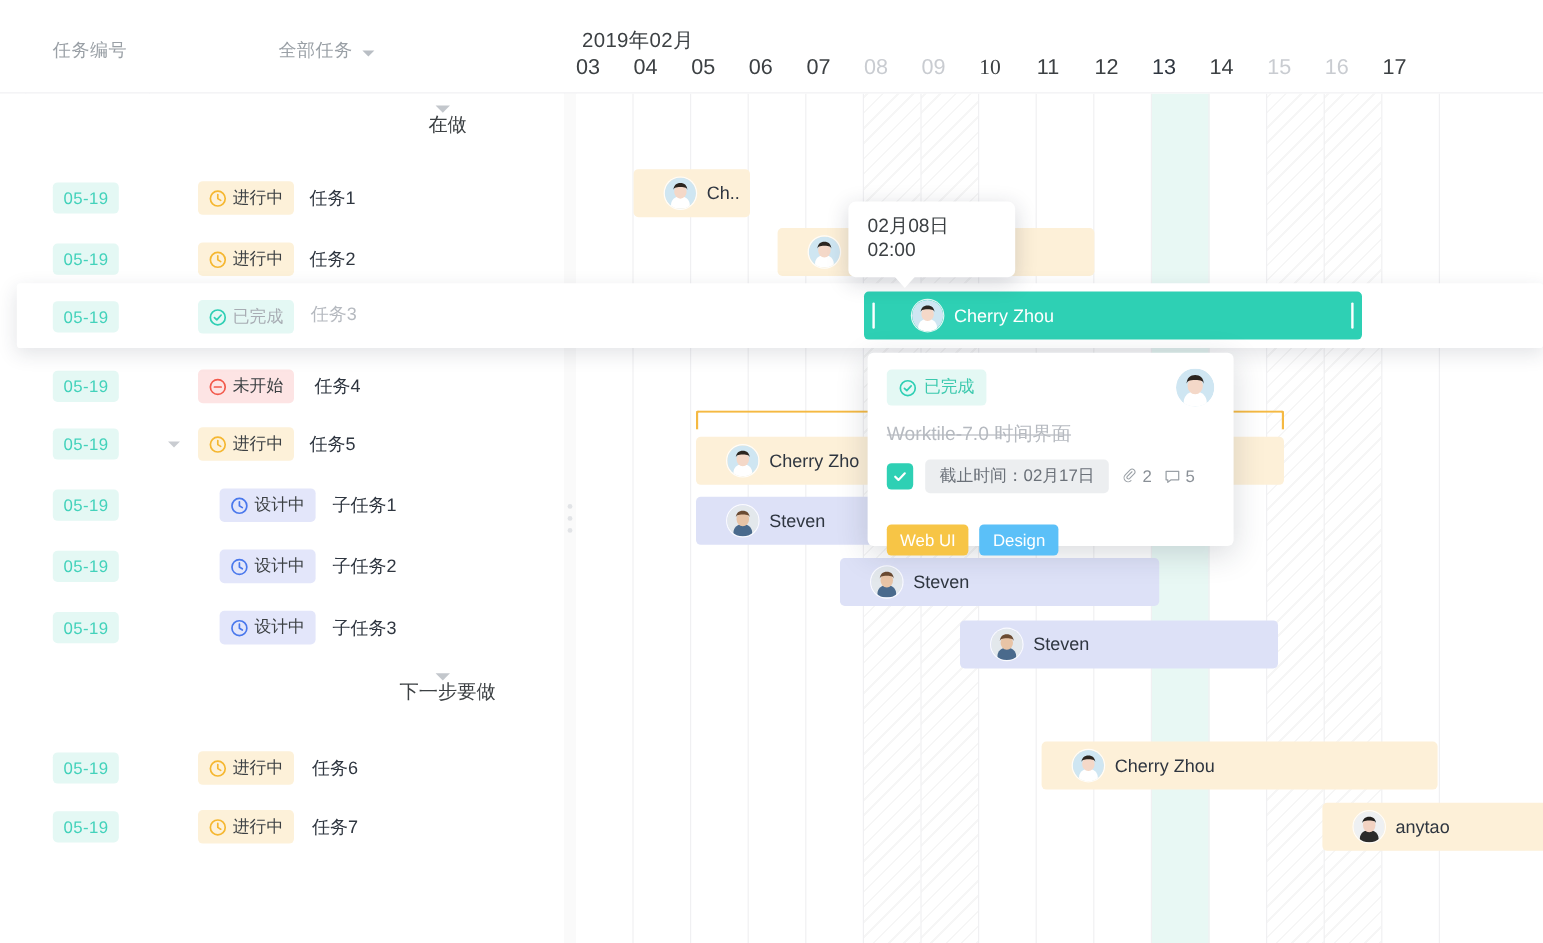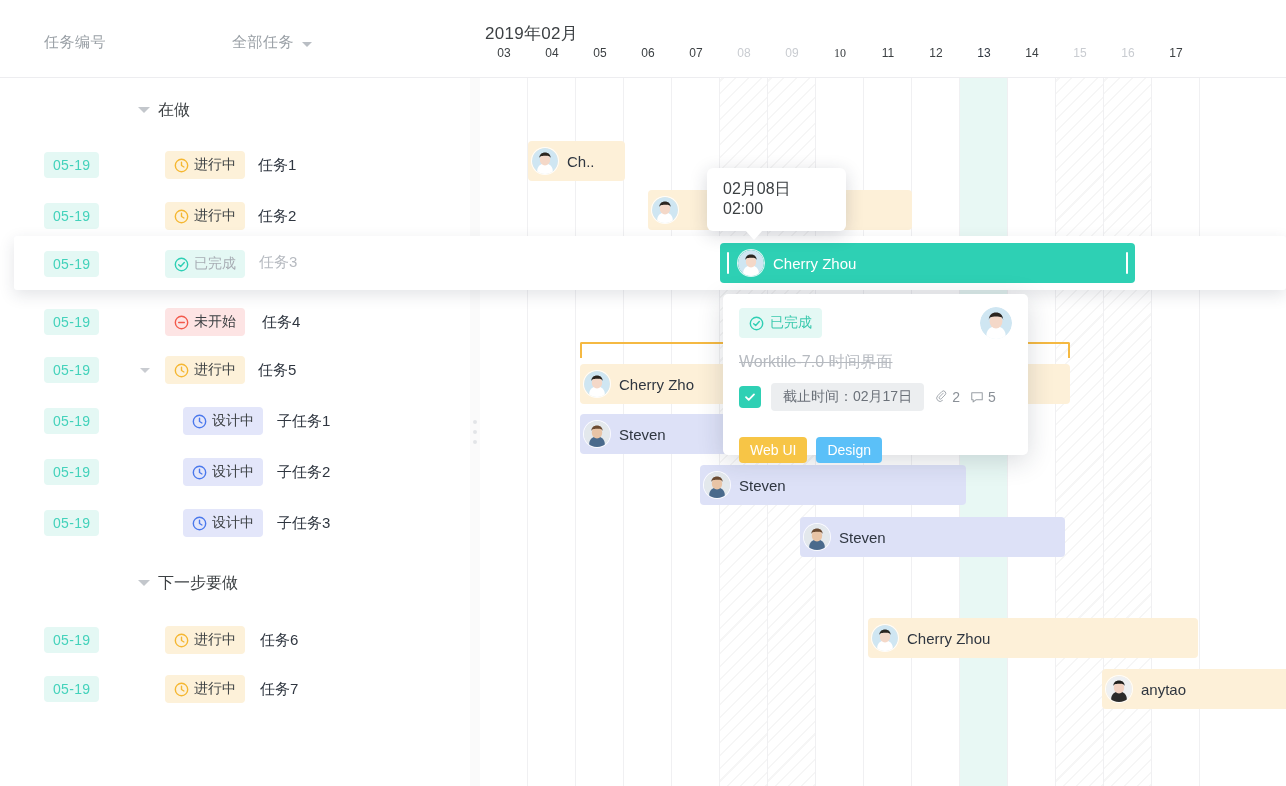"03" .day { font-size: 12px -> 18px; text-align: center -> left }
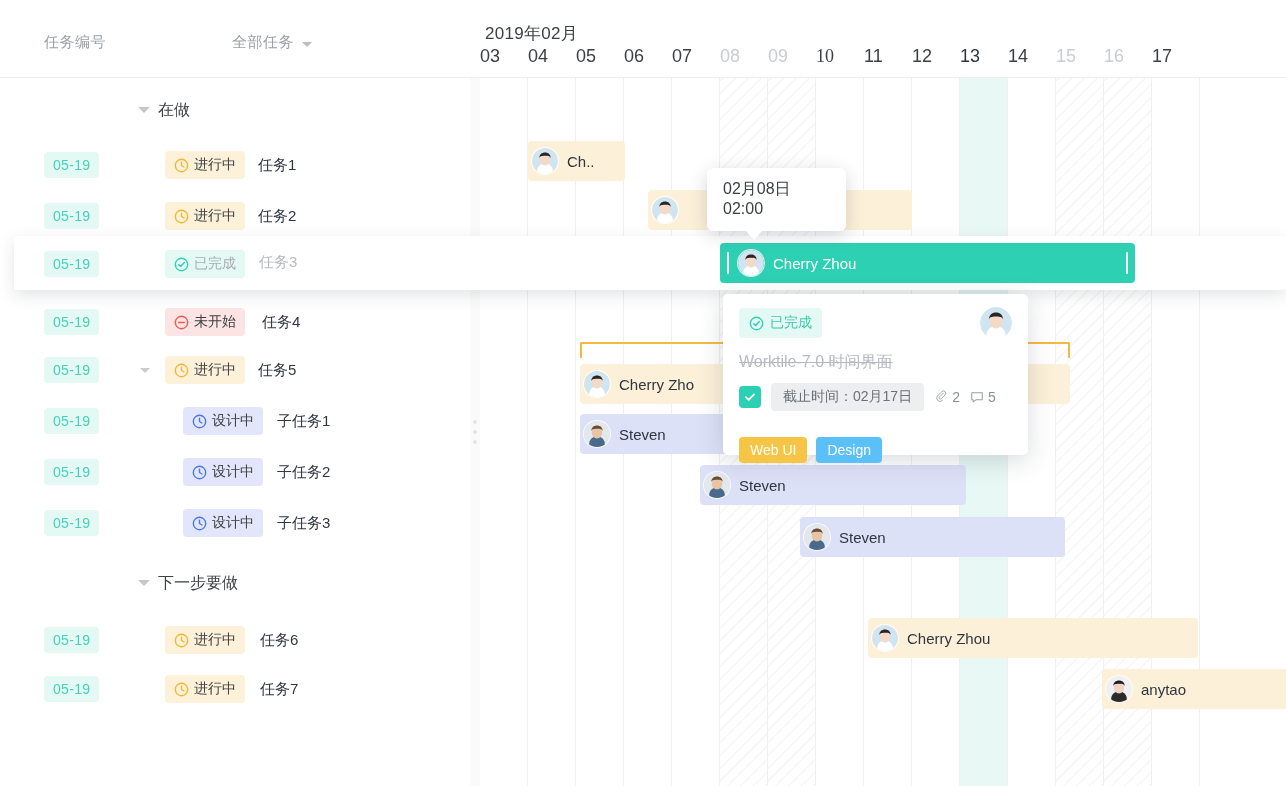"在做" .grouprow { flex-direction: none -> column }
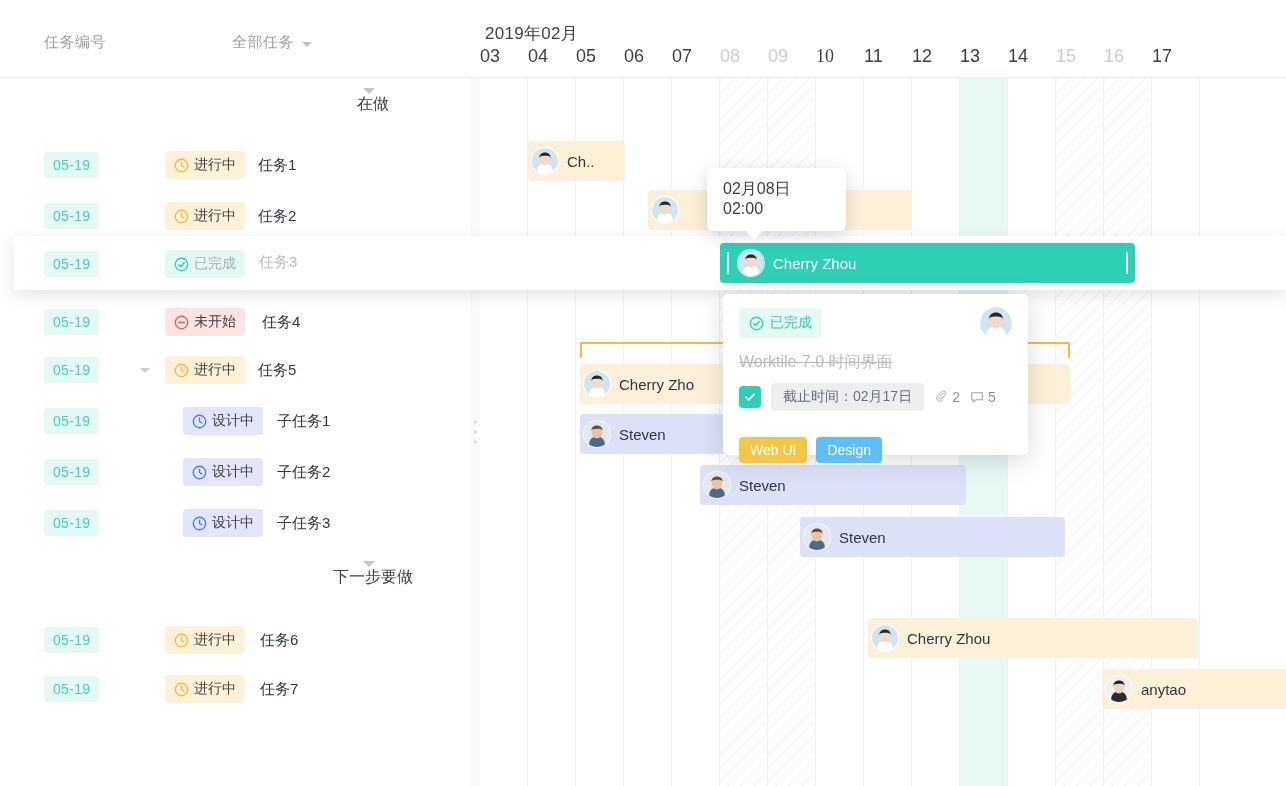"Ch.." .bar { padding-left: 4px -> 26px }
